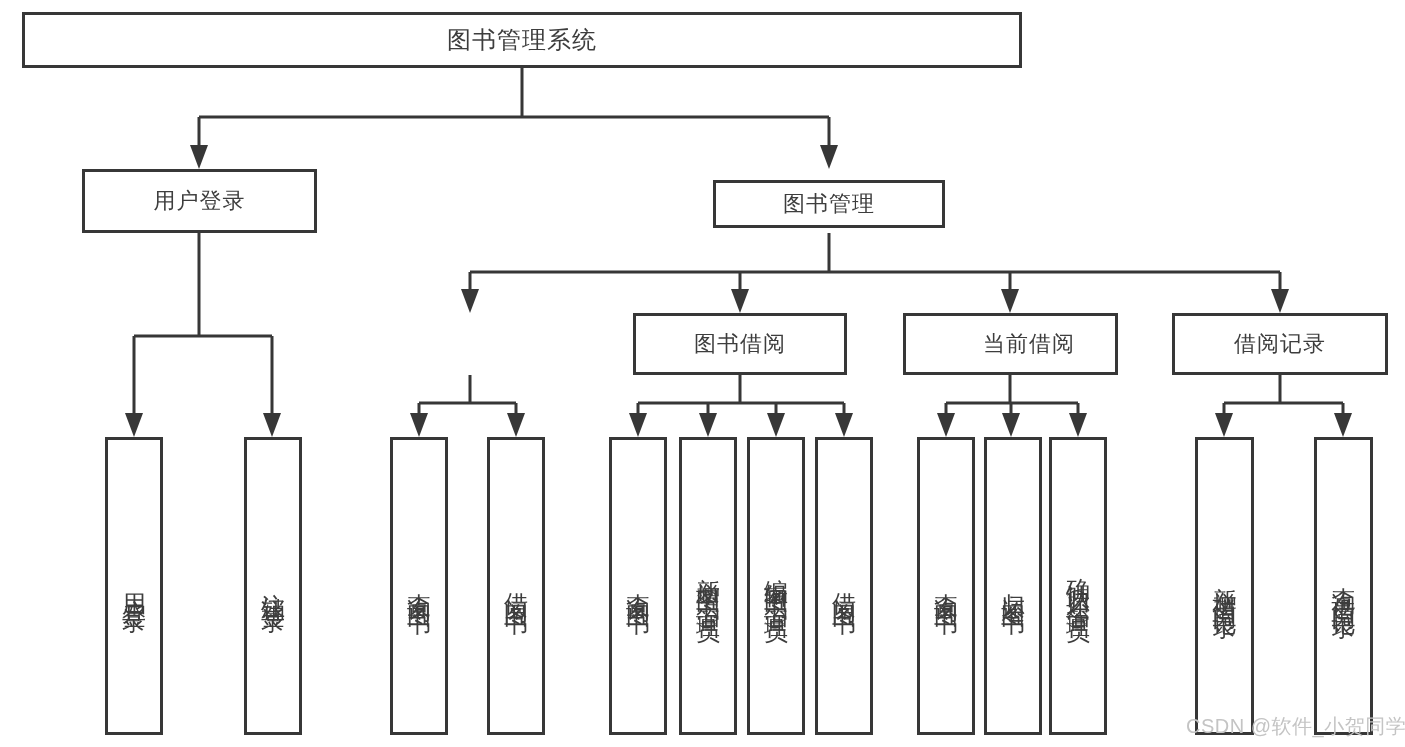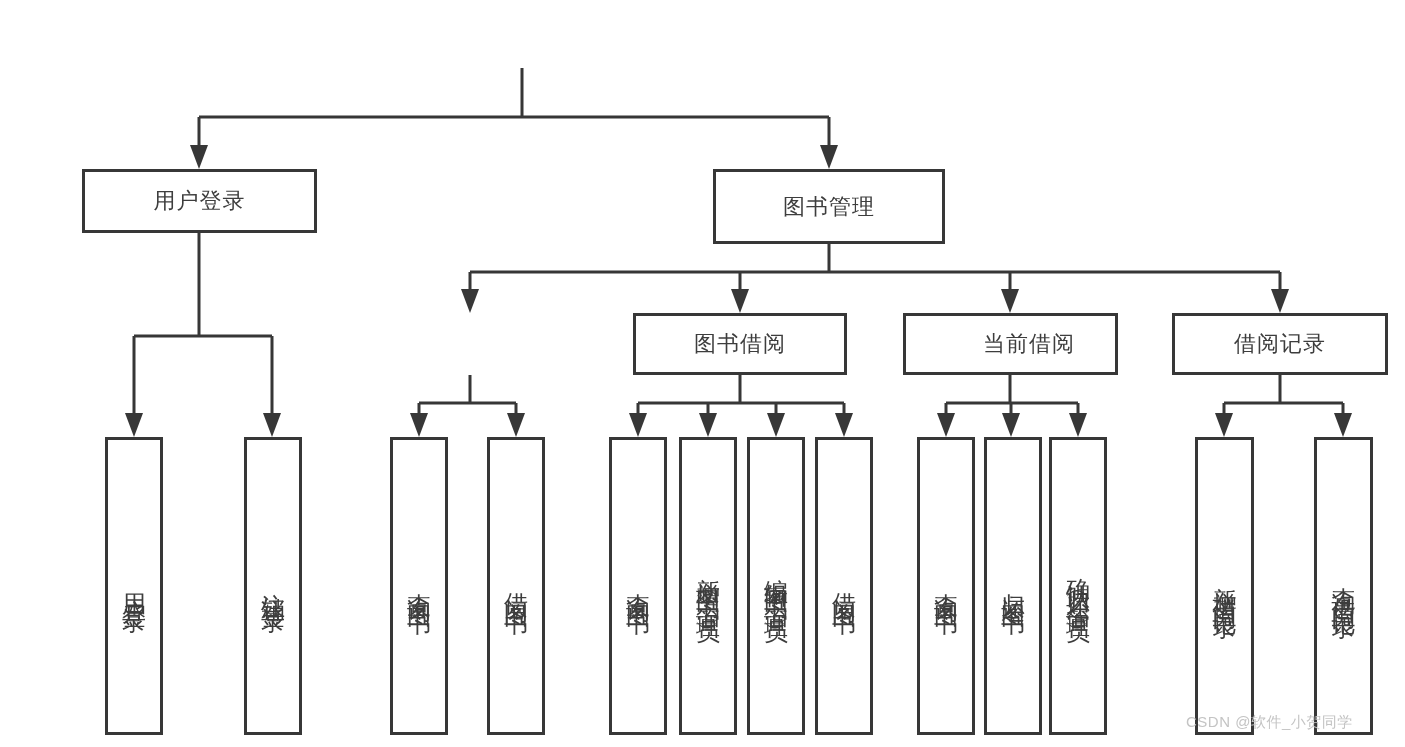"图书管理系统" div.node { html: none -> <div>图书管理系统</div> }
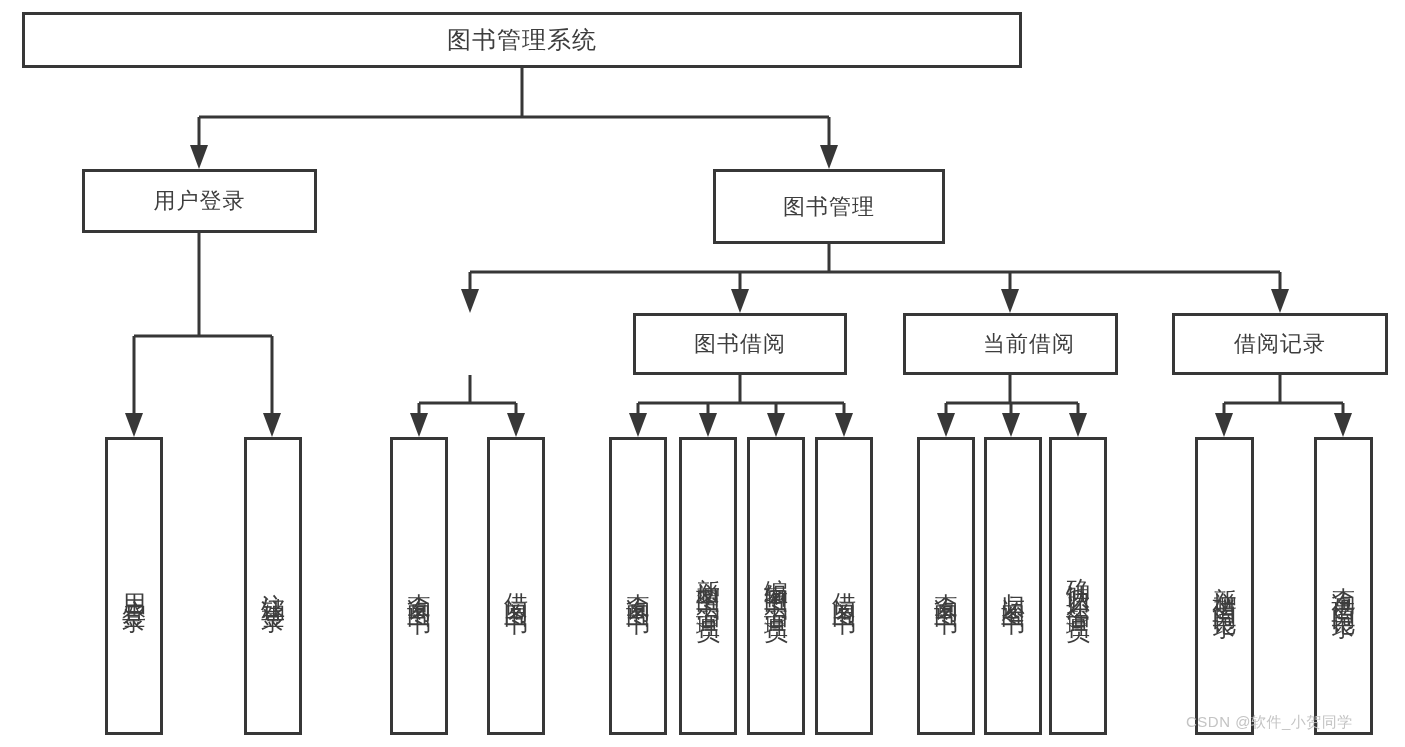"图书管理" div.node { height: 75px -> 48px; top: 169px -> 180px }
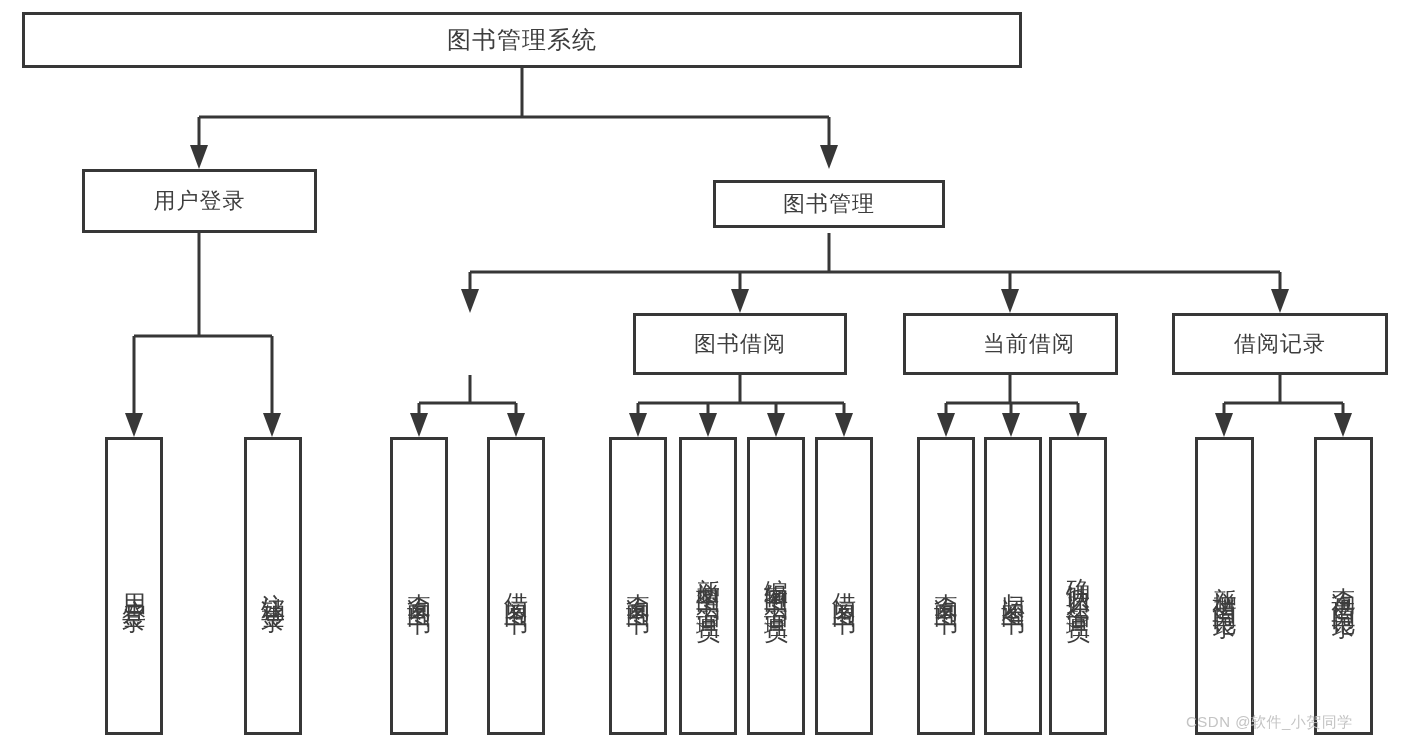"CSDN @软件_小贺同学" .watermark { font-size: 15px -> 20px }
